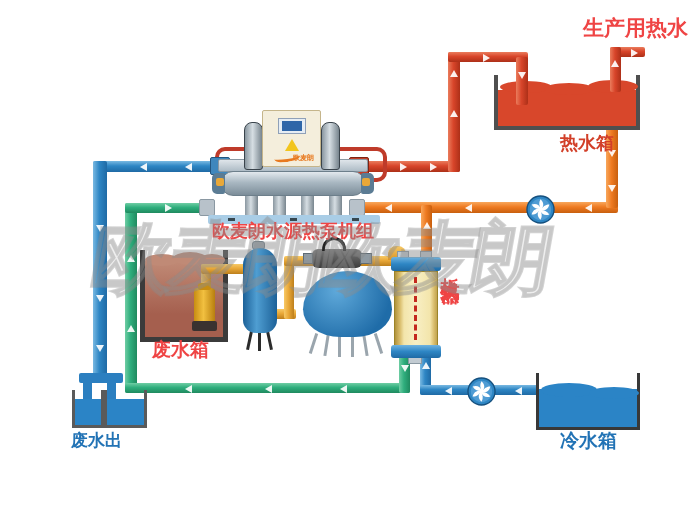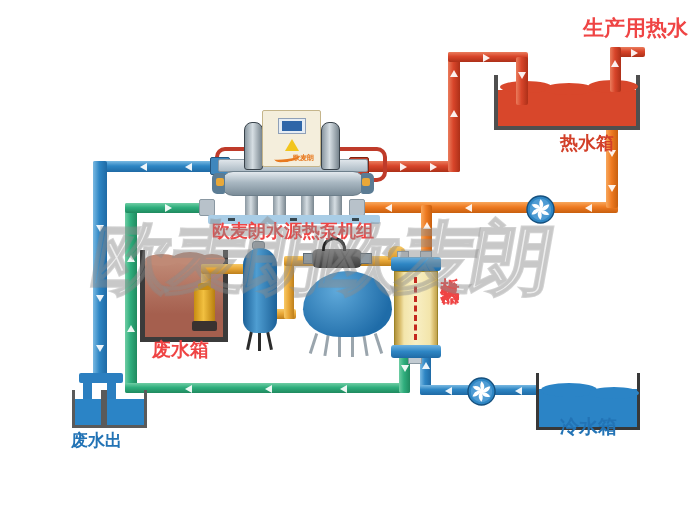"冷水箱" div.lbl { top: 414px -> 428px }
